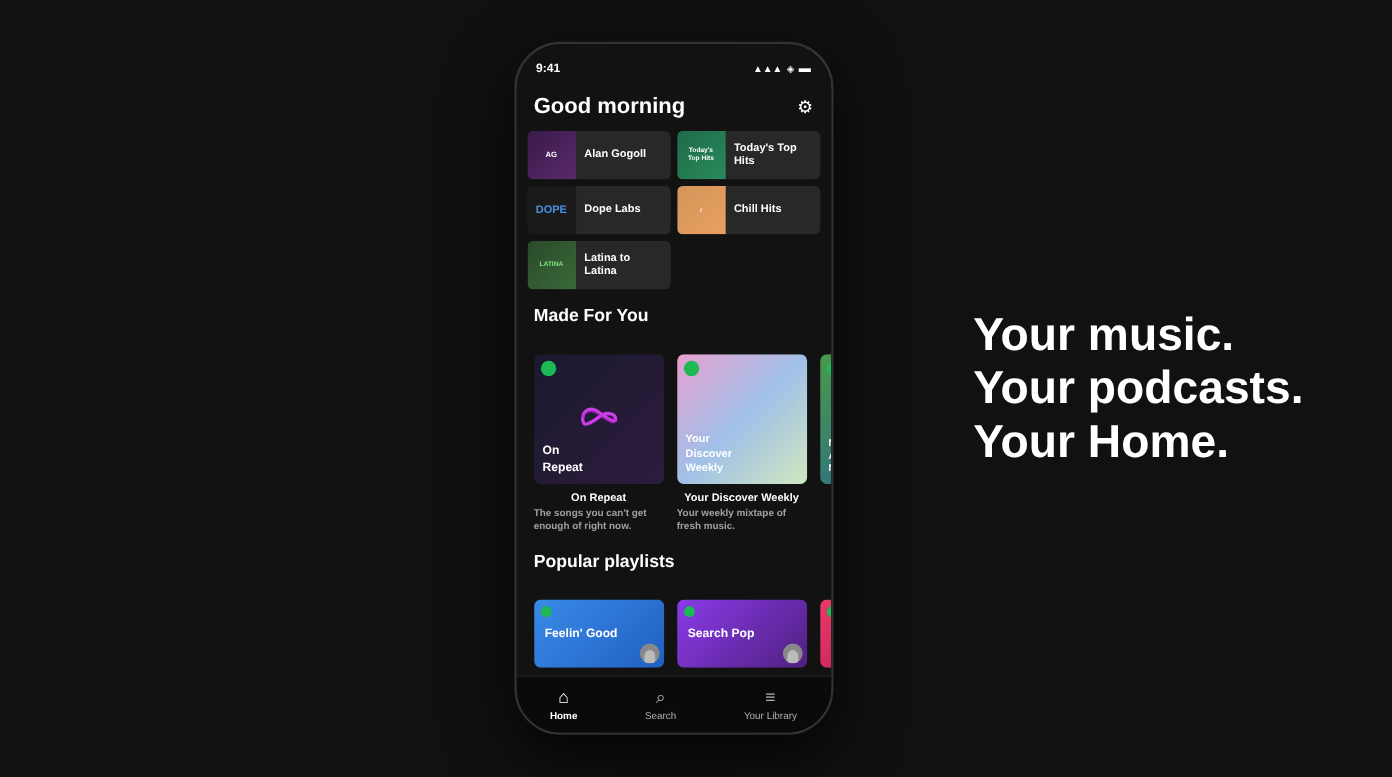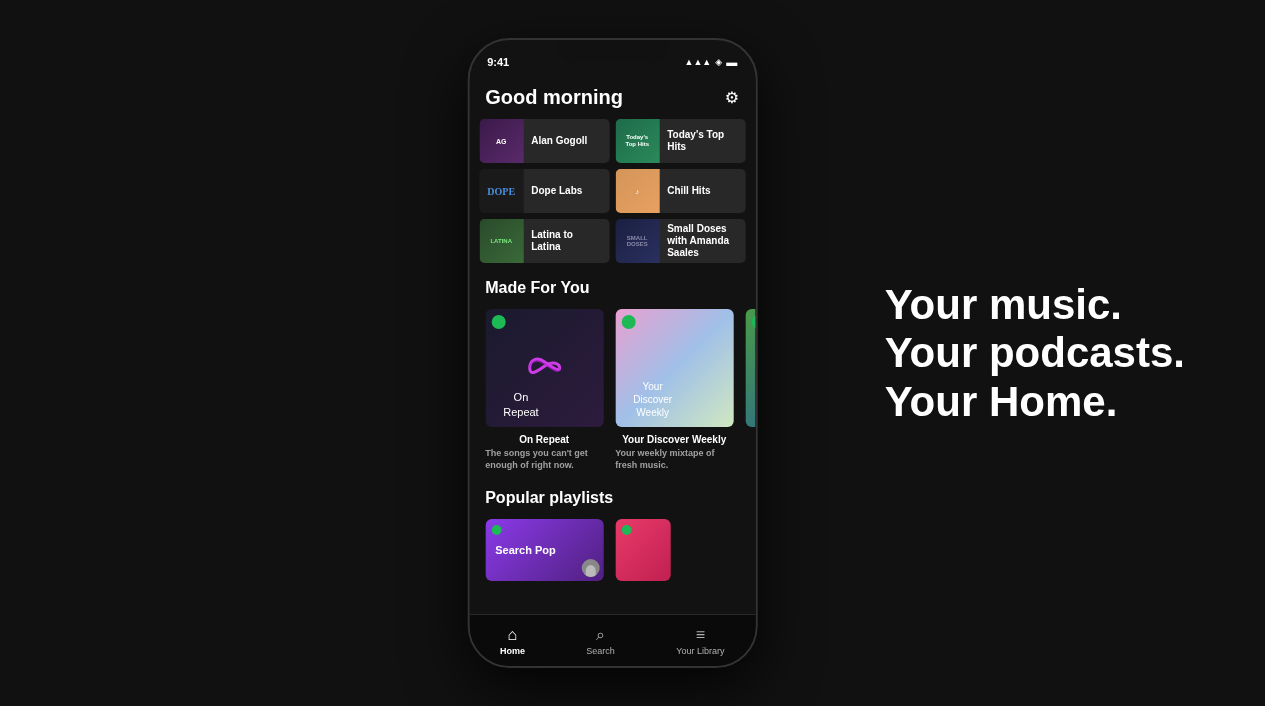"DOPE" .dope-text { font-family: Liberation Serif, serif -> none }
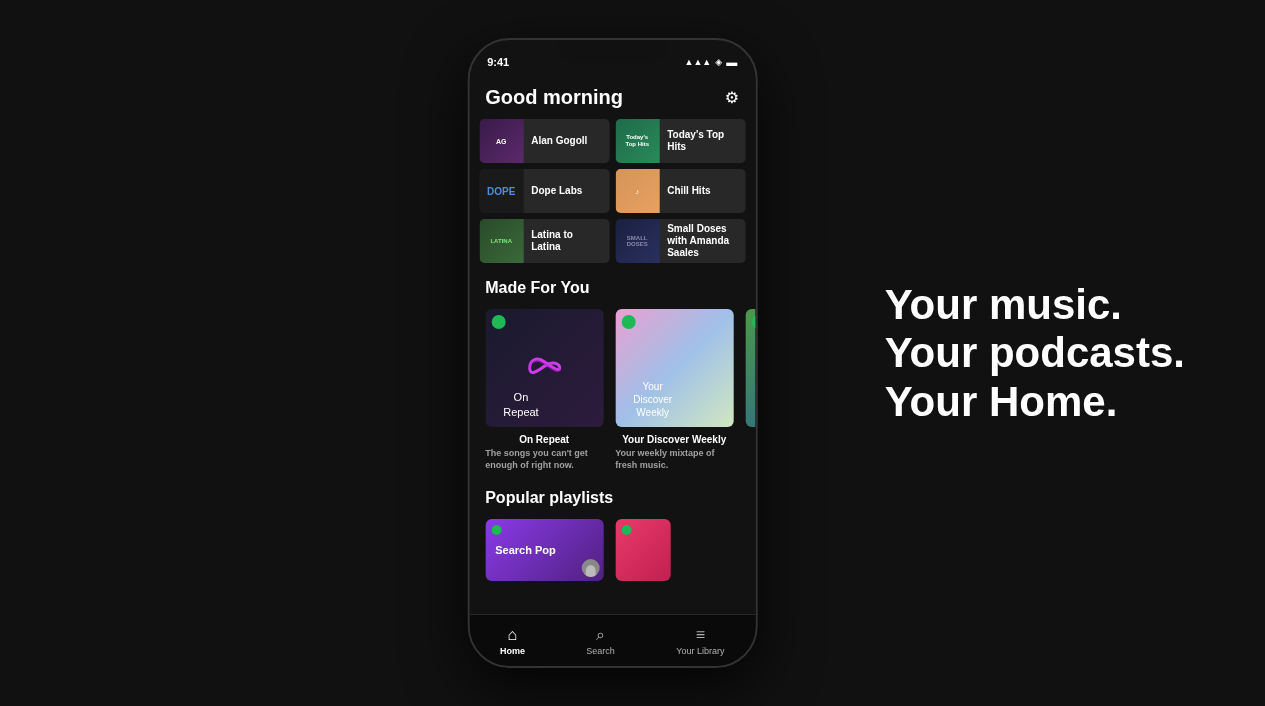"Small Doses with Amanda Saales" div.quick-item { html: <div> <div> <span>SMALL<br>DOSES</span> </div> <span>Small Doses with Amanda Saales</span> </div> -> none }
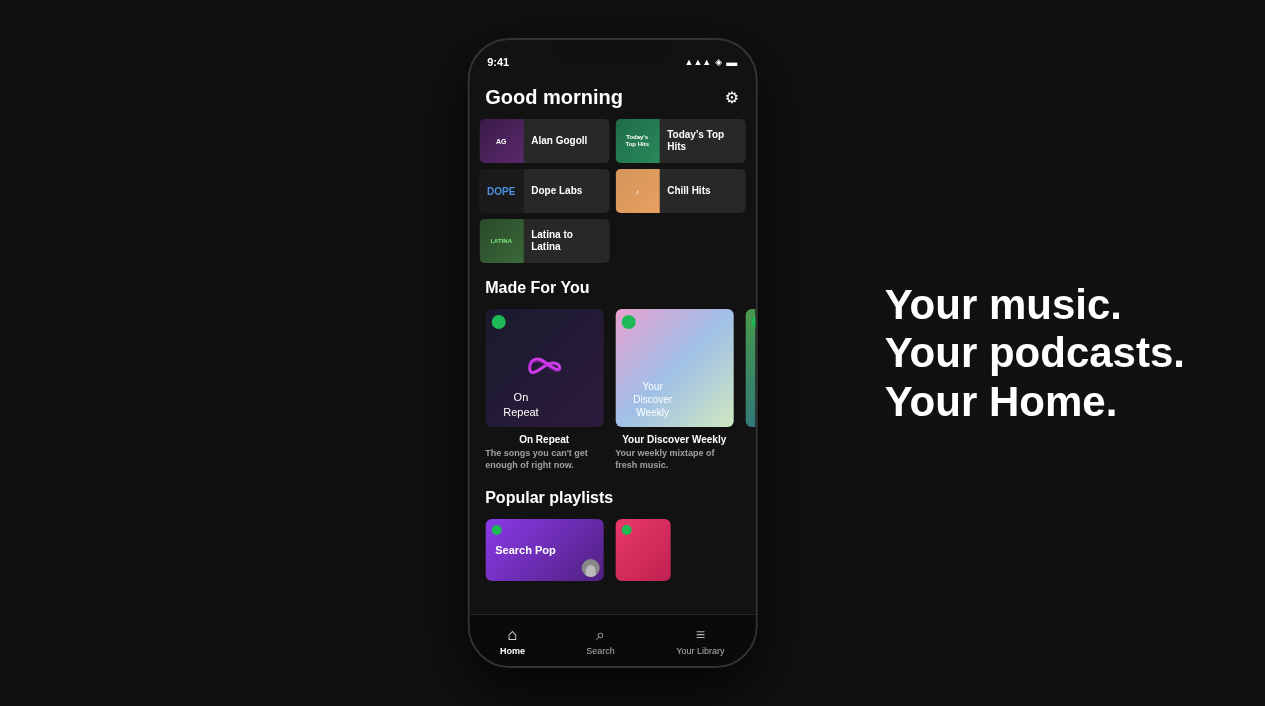"Made For You" .section-title { padding: 0 16px 12px -> 0 16px 25px }
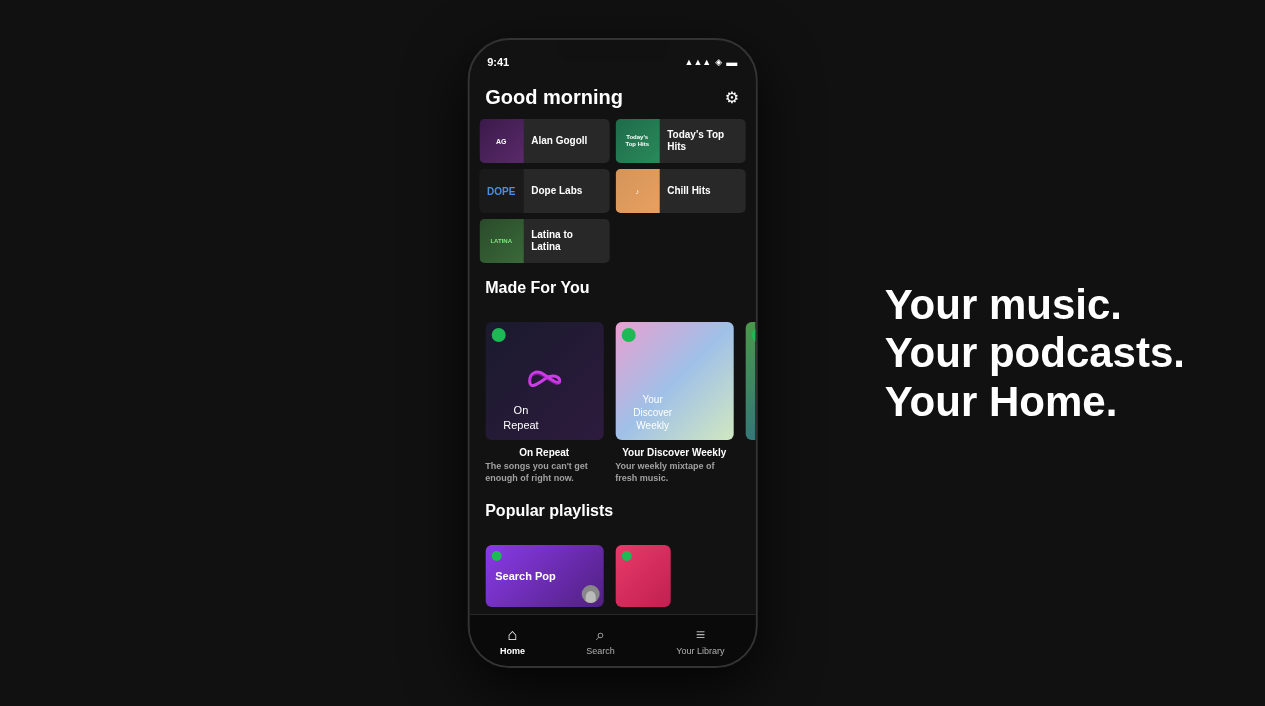"Your" .card-art-label { font-weight: 400 -> 700; left: 18px -> 8px; text-align: center -> none }
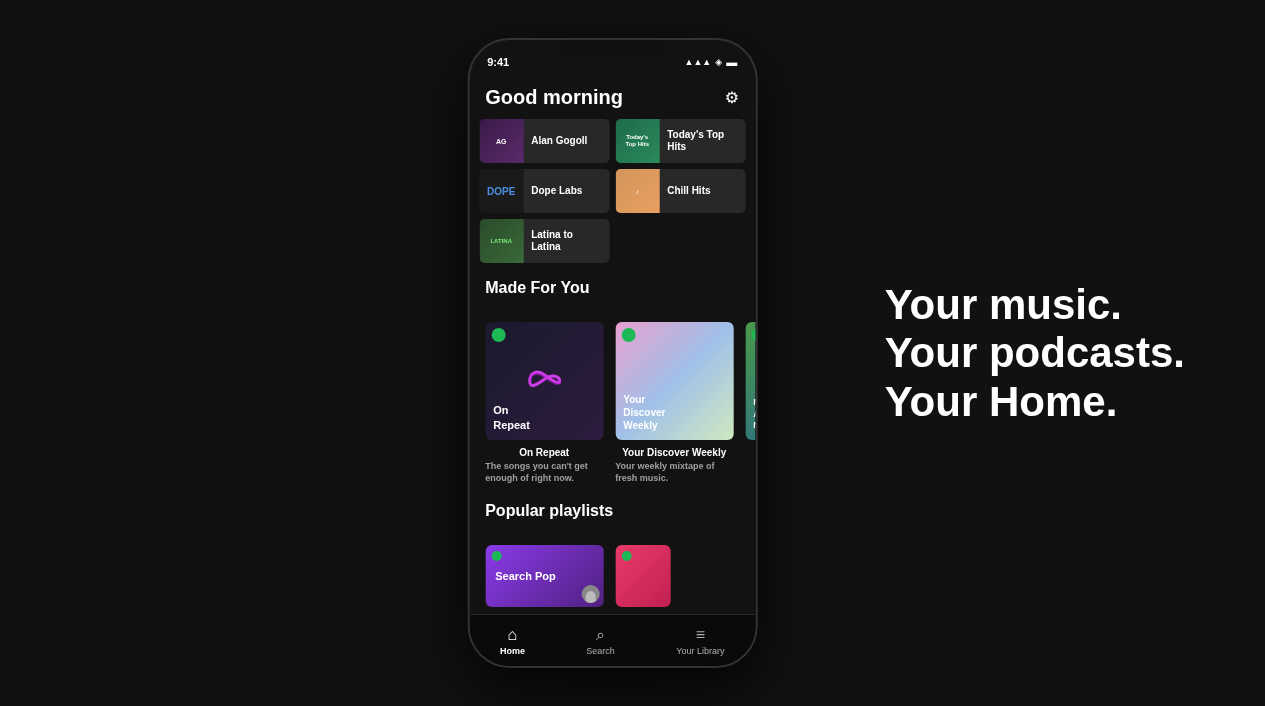"Feelin' Good" div.playlist-card { html: none -> <div> <div></div> <span>Feelin' Good</span> <div> <div></div> </div> </div> }
